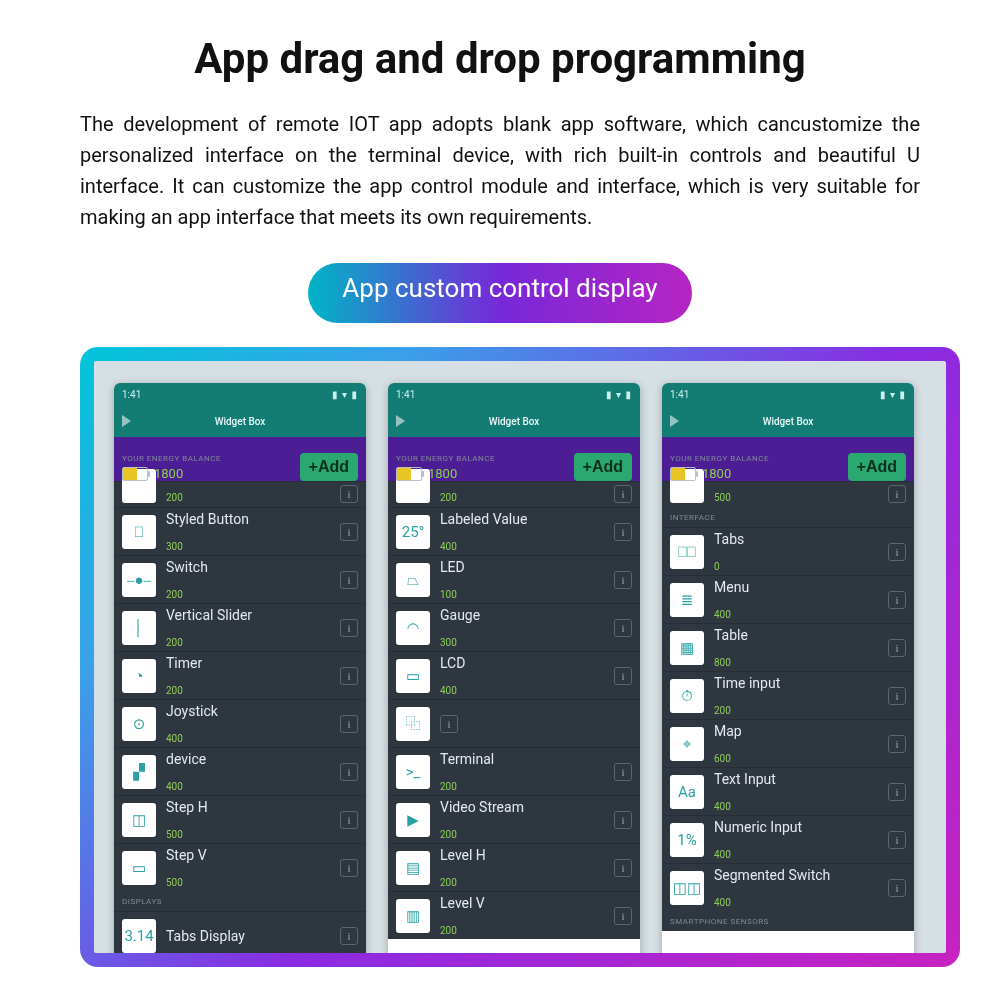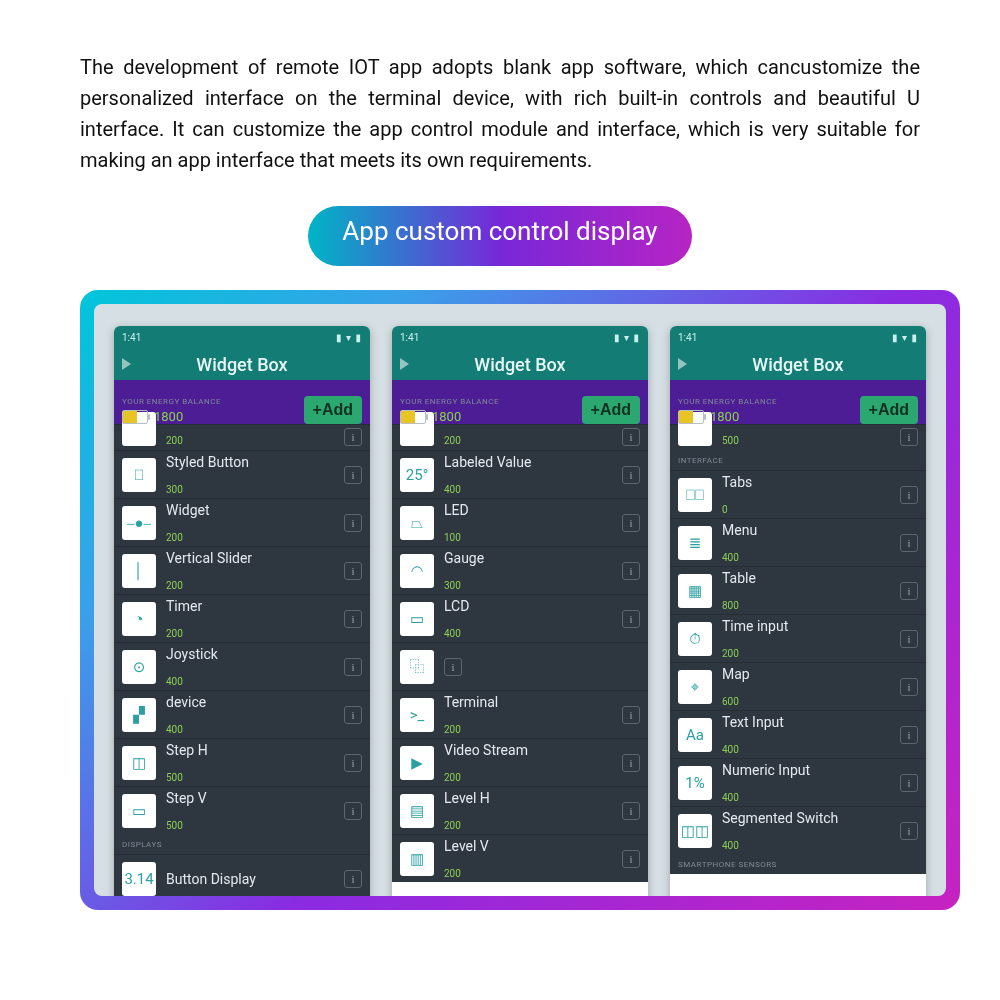"App drag and drop programming" h1.heading { html: none -> <h1>App drag and drop programming</h1> }
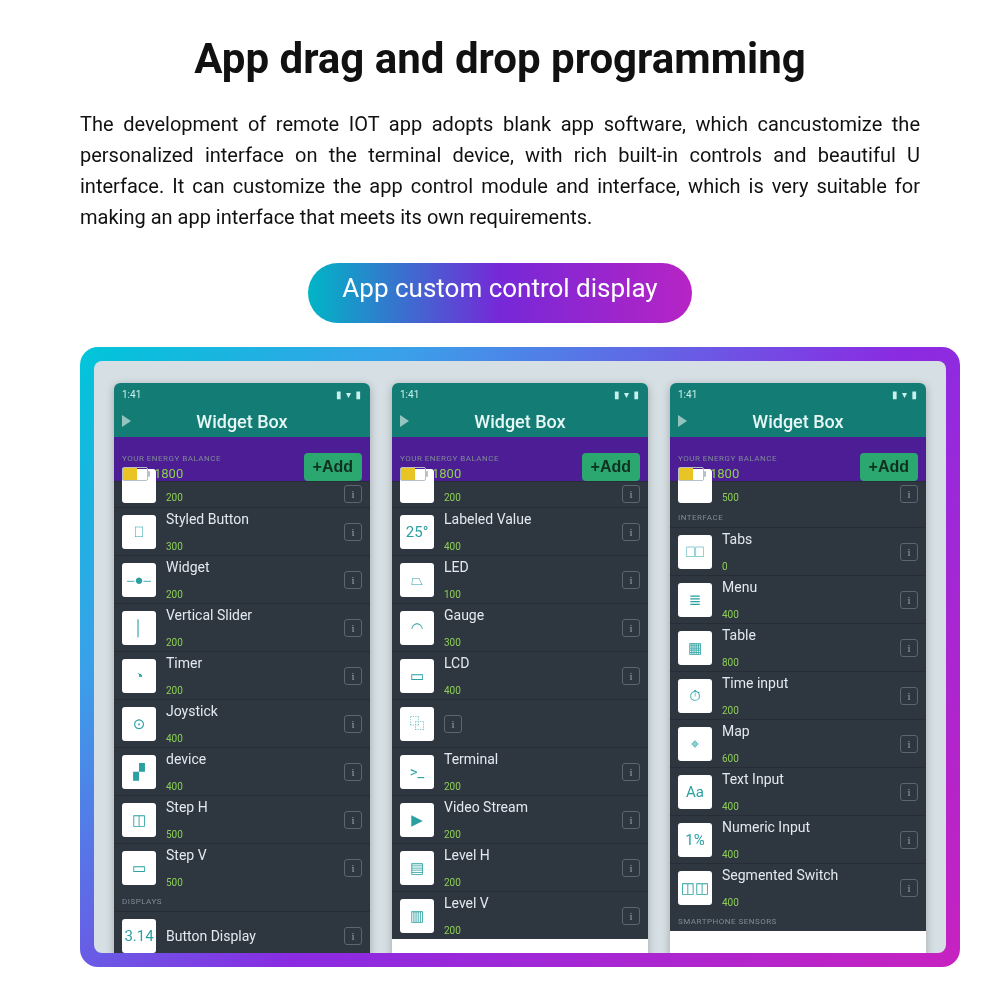"1:41" .shot-inner { border-radius: 8px -> 2px; padding: 22px 20px 0 20px -> 22px 32px 0 20px }
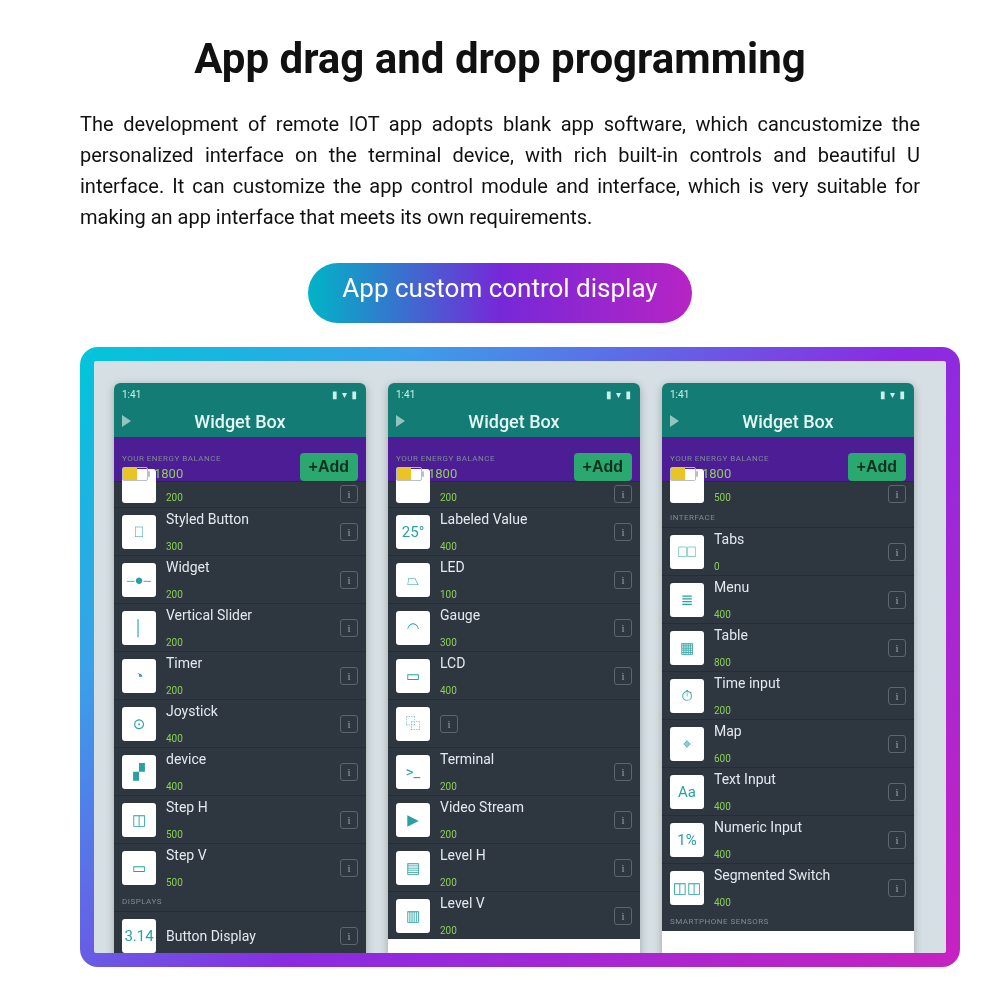"Widget Box" .appbar-title { font-size: 18px -> 10px }
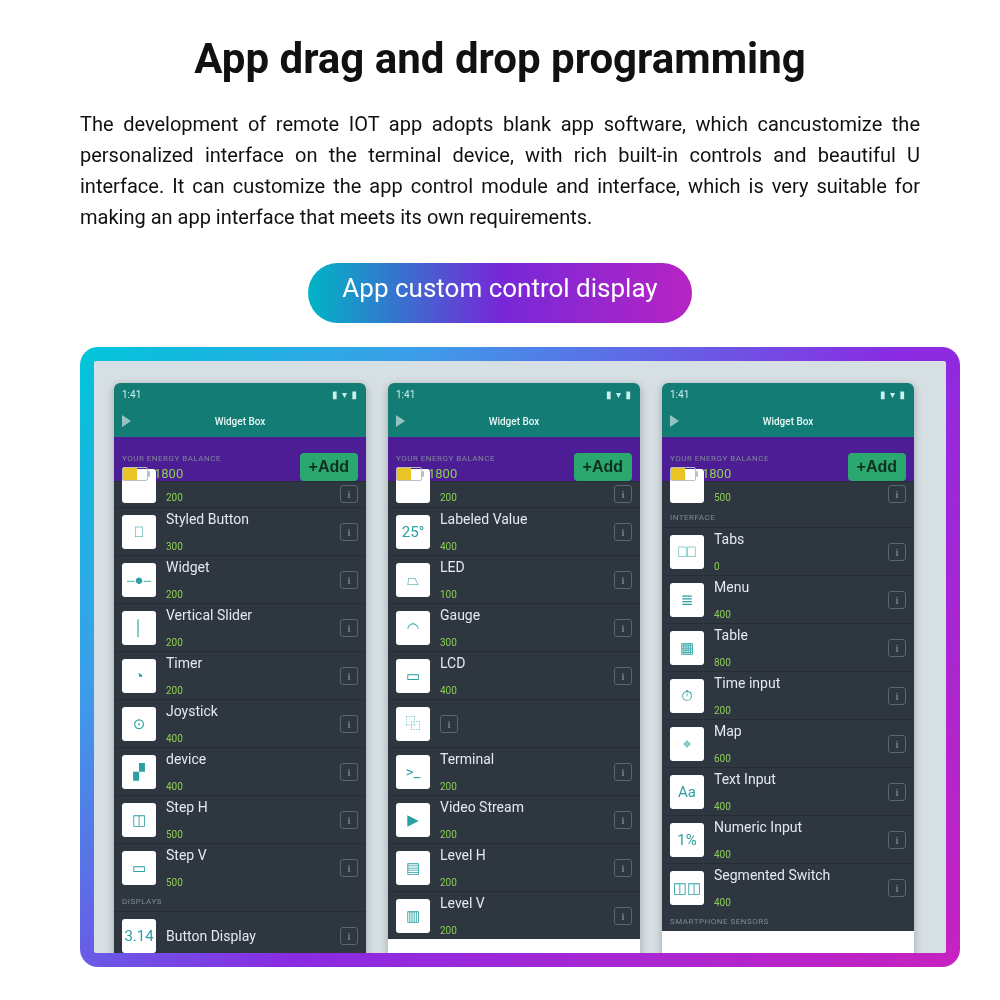"Widget" div.row-title { text: Widget -> Switch }
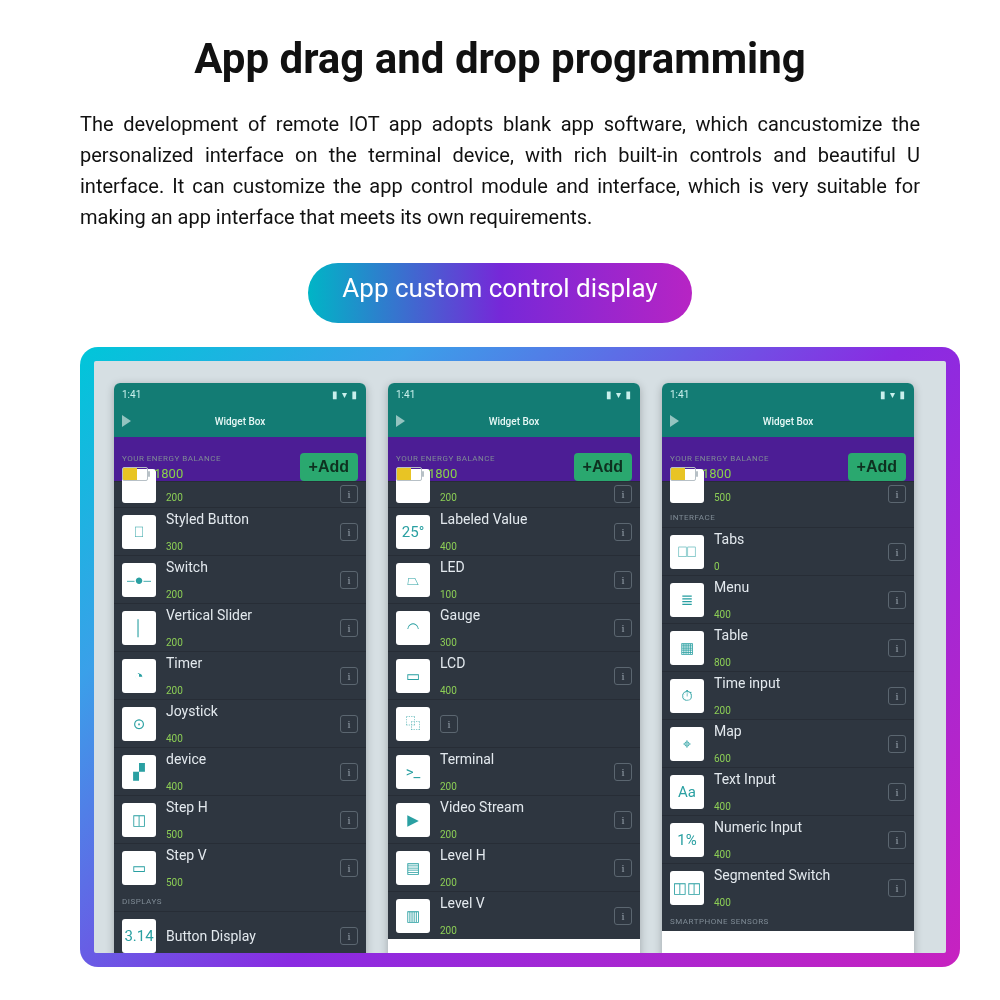"Button Display" div.row-title { text: Button -> Tabs }
